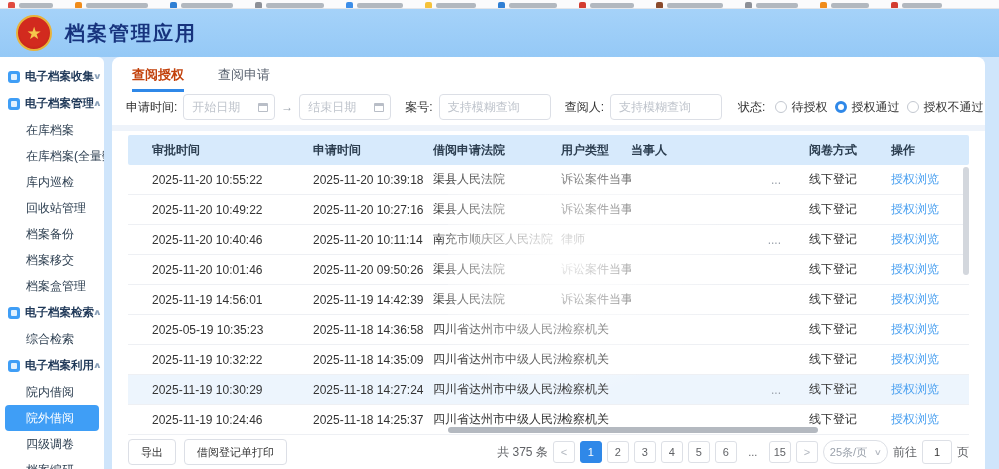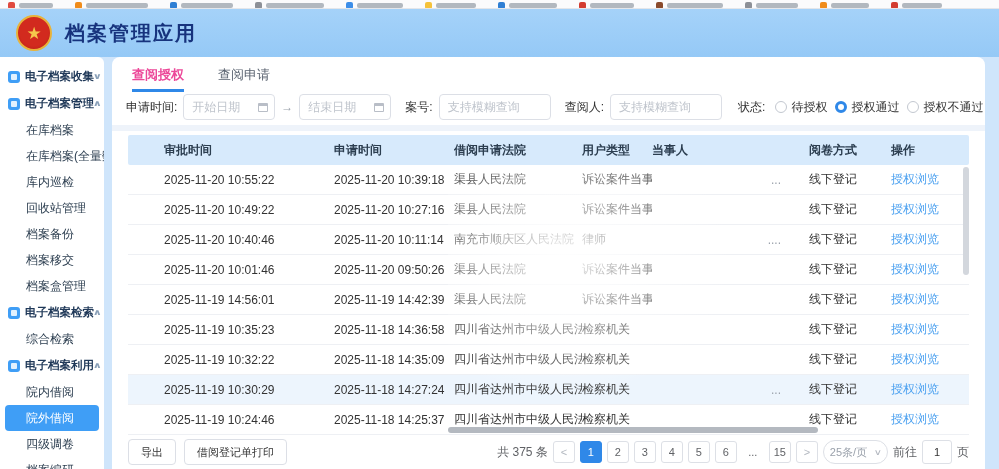"查阅授权" .tab.active { color: #ec4899 -> #c2410c }
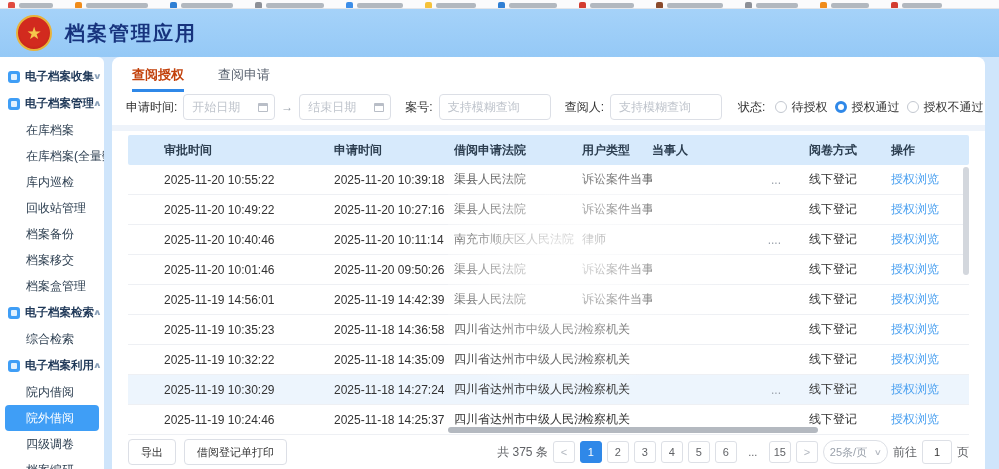"审批时间" .c0 { padding-left: 36px -> 24px; width: 206px -> 185px }
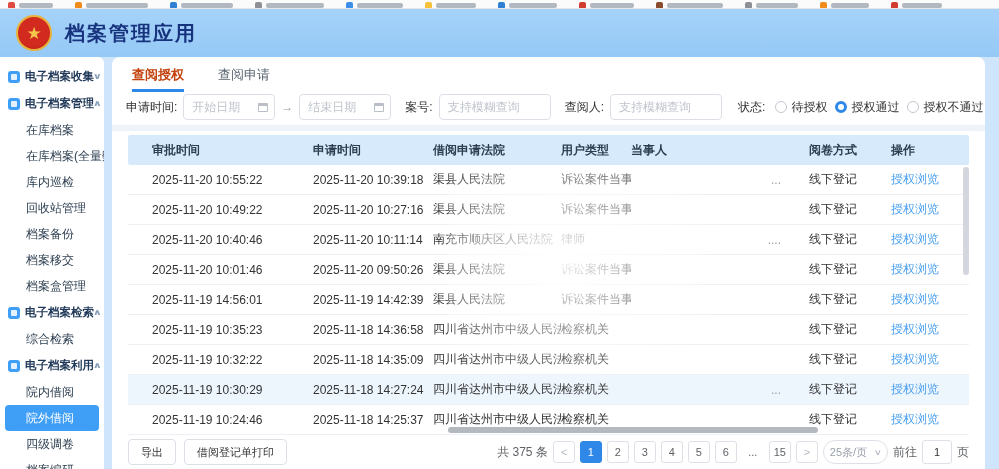"2025-11-19 10:35:23" div.cell { text: 2025-11-19 -> 2025-05-19 }
